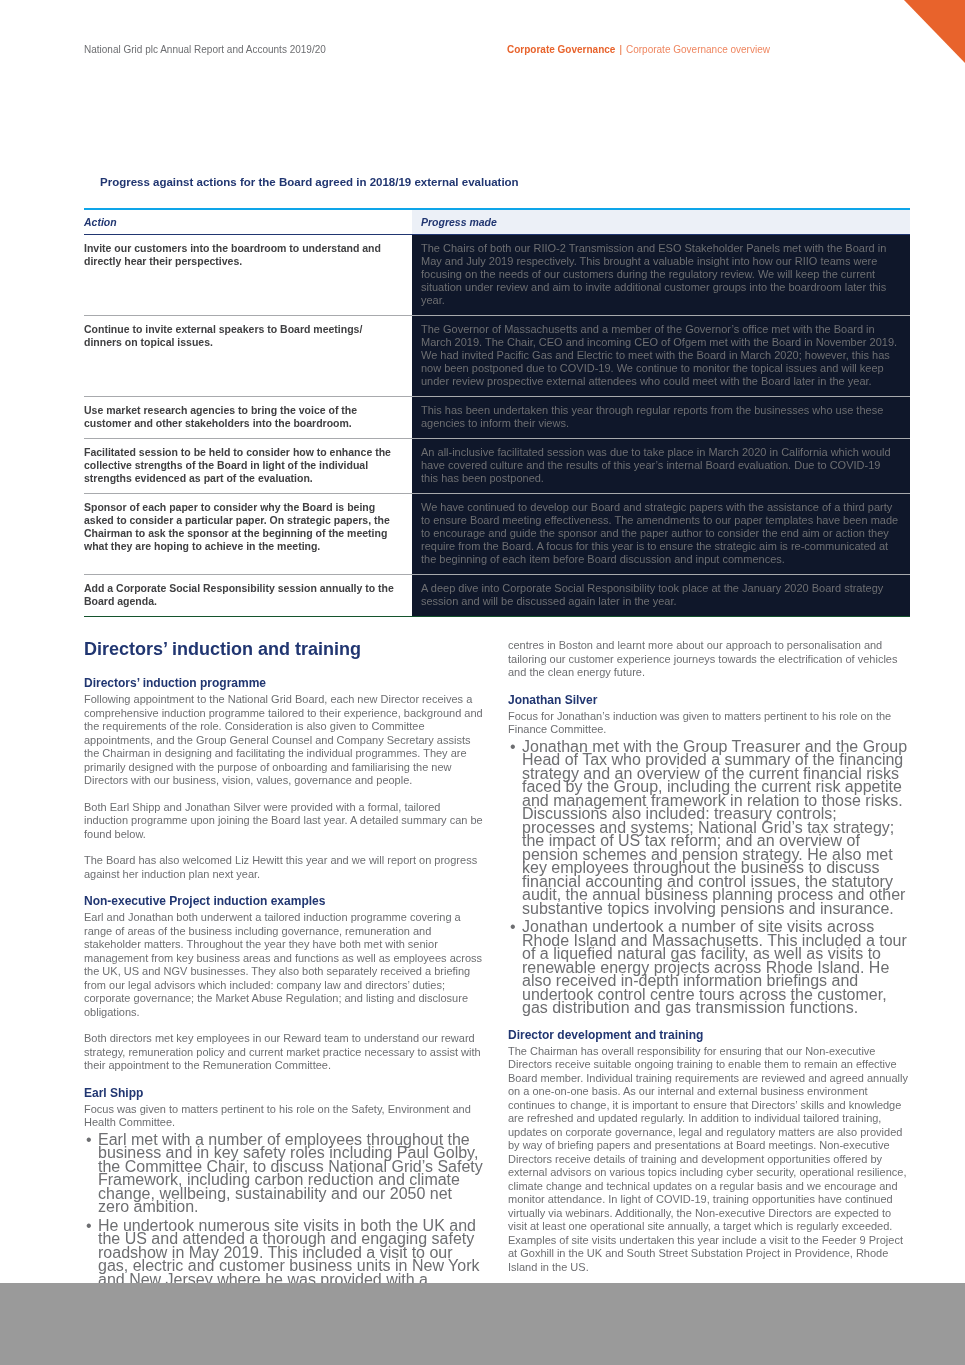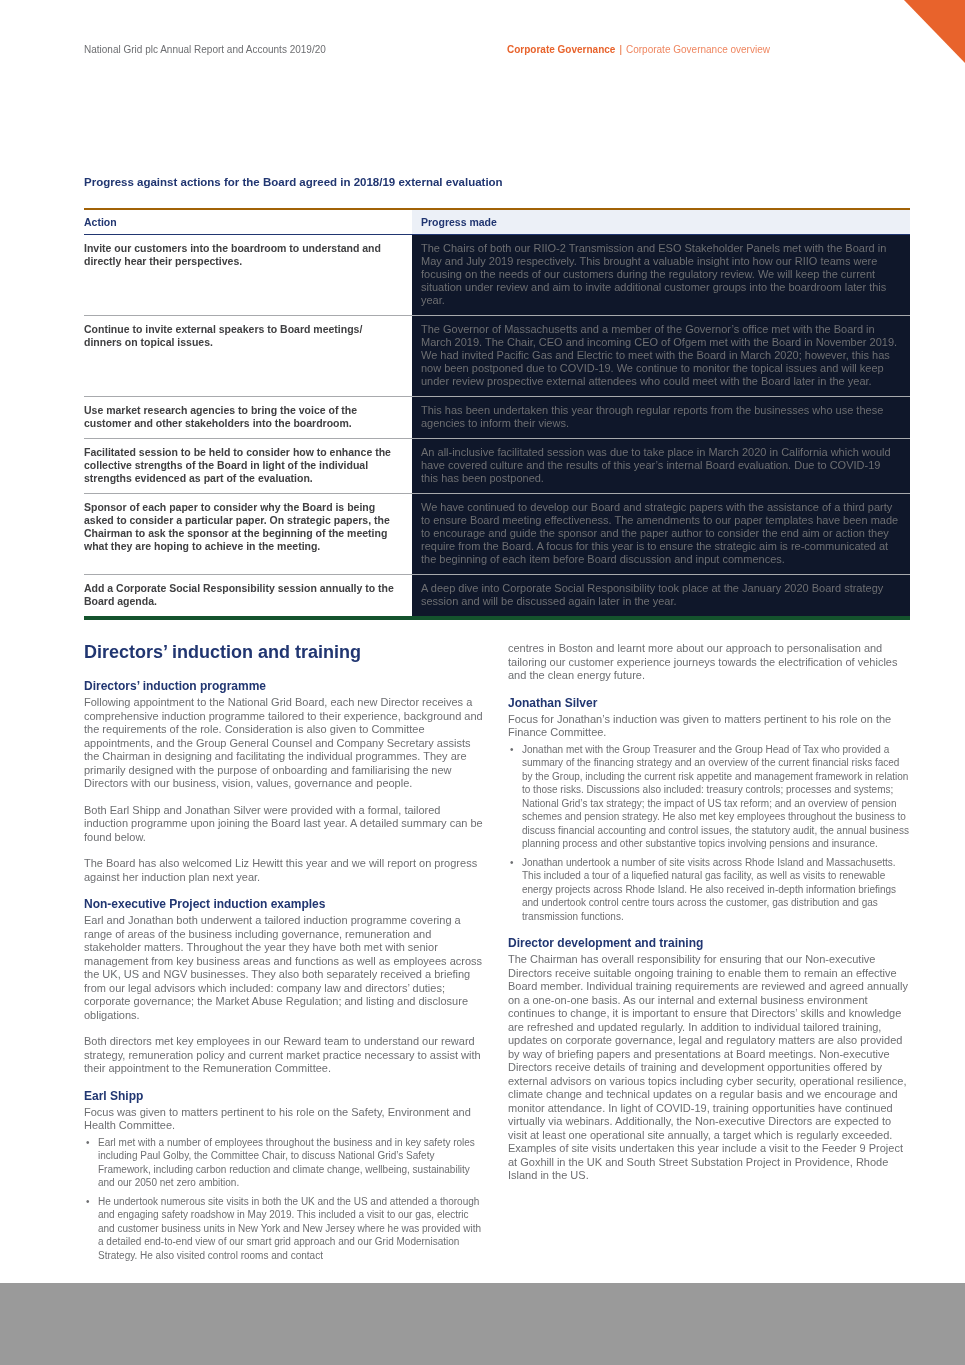"Progress against actions for the" .table-title { margin: 0 0 20px 0 -> 0 0 20px 16px }
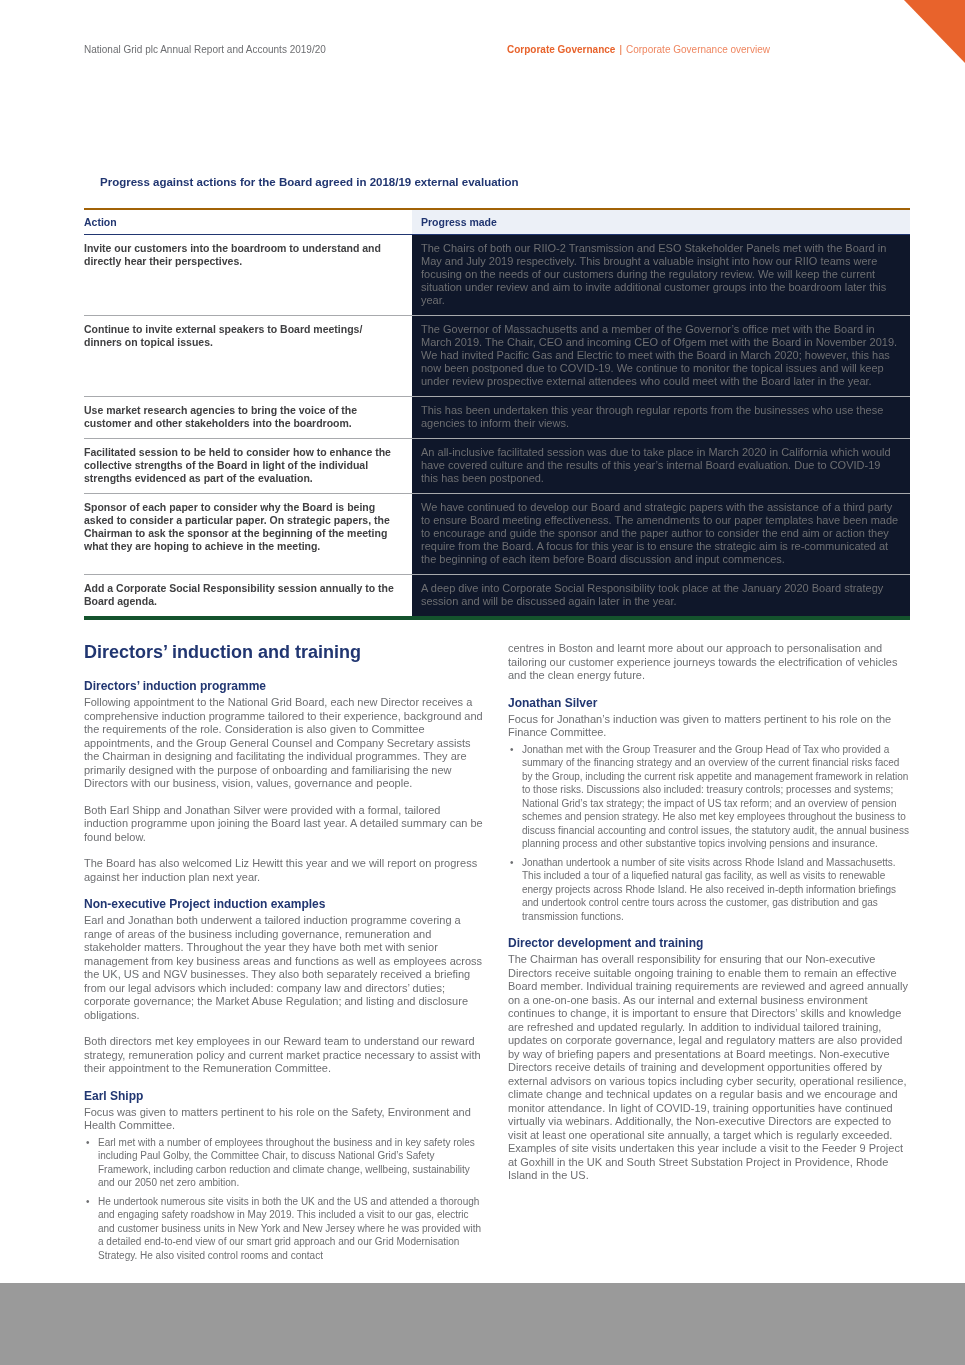"Action" .tbl-head { border-top: 2px solid #a16207 -> 2px solid #0ea5e9; font-style: none -> italic }
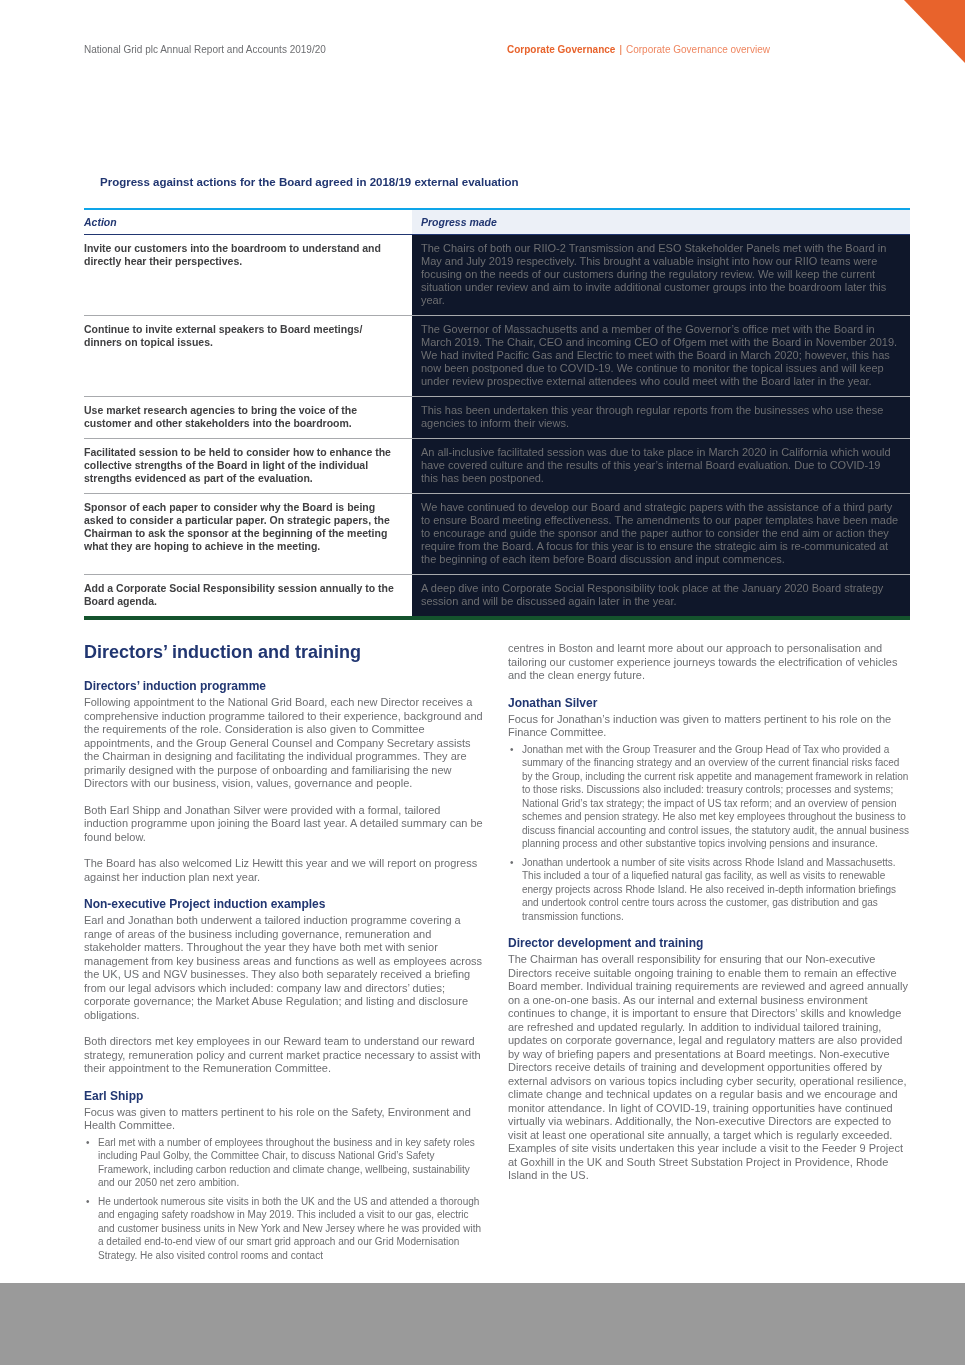"Add a Corporate Social Responsibility" .tbl-row:last-child { border-bottom: 4px solid #14532d -> 1px solid #14532d }
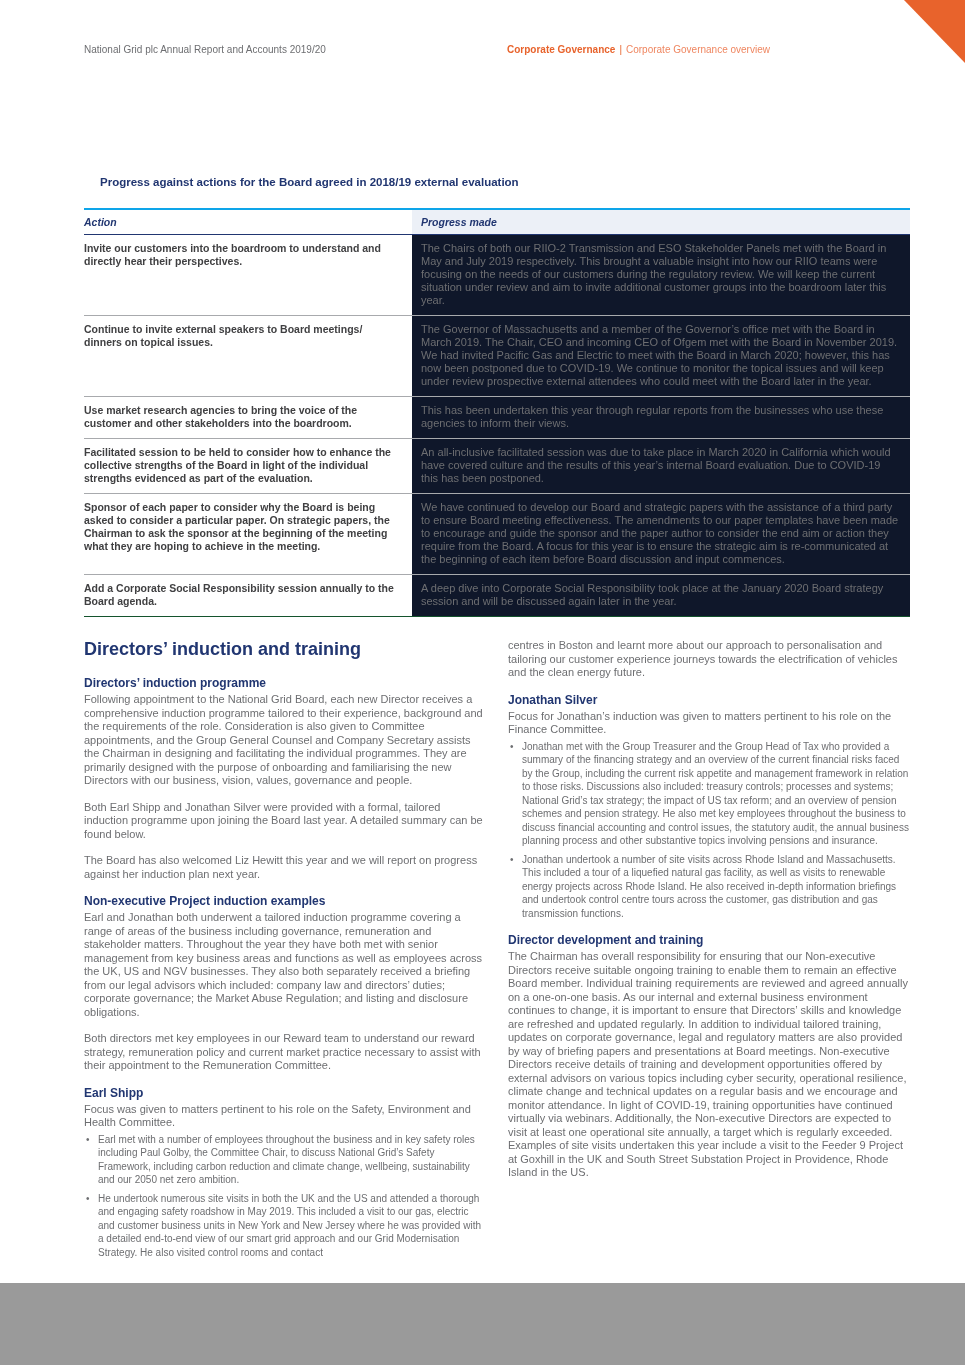"Jonathan met with the Group" .article li { font-size: 10px -> 16px }
